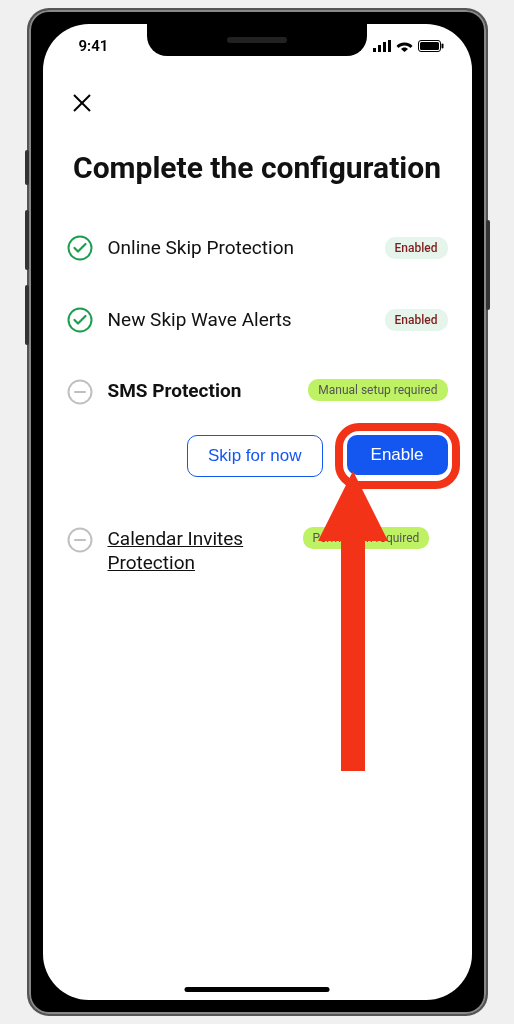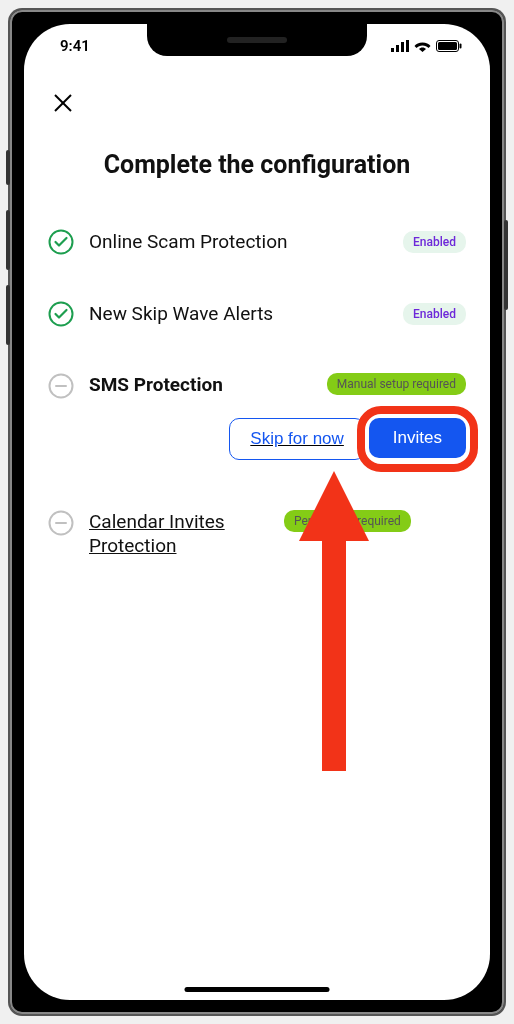"9:41" .phone-frame { border-radius: 12px -> 20px; width: 494px -> 457px }
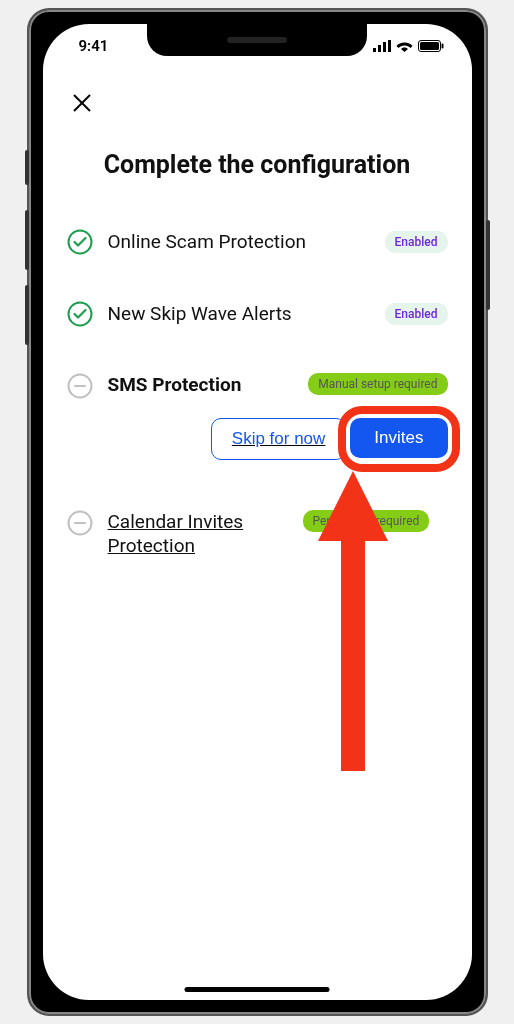"Complete the configuration" .page-title { font-size: 25px -> 30px }
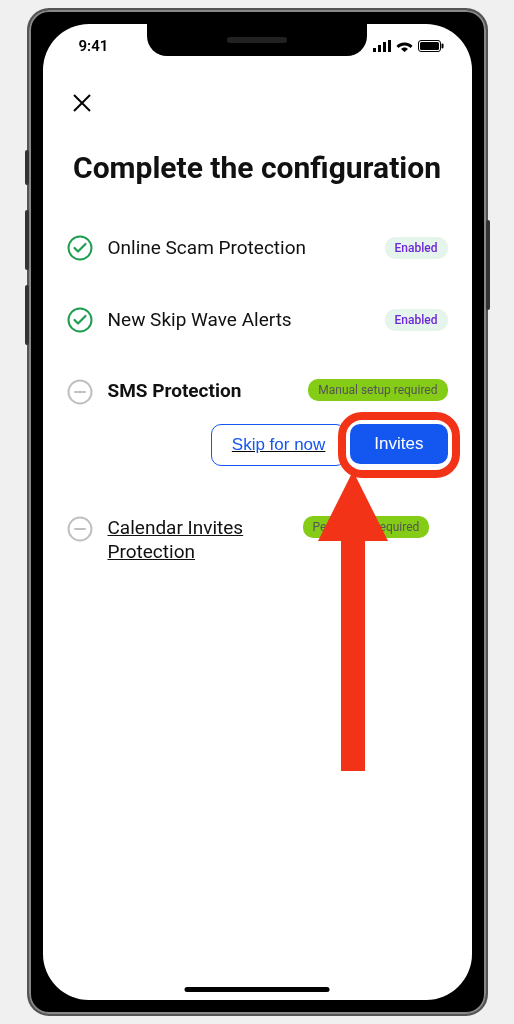"Online Scam Protection" div.item-label { text: Scam -> Skip }
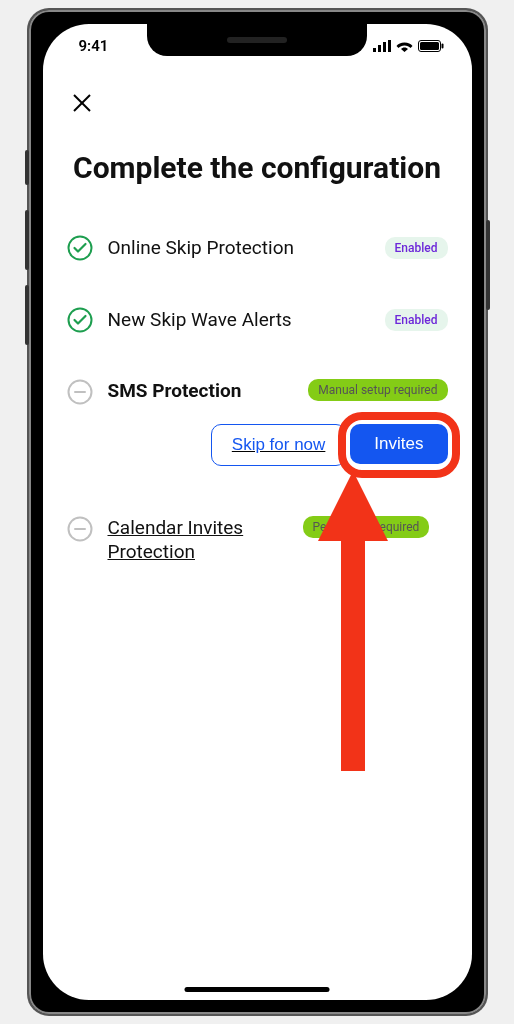"Enabled" .badge.green { color: #6d28d9 -> #7f1d1d }
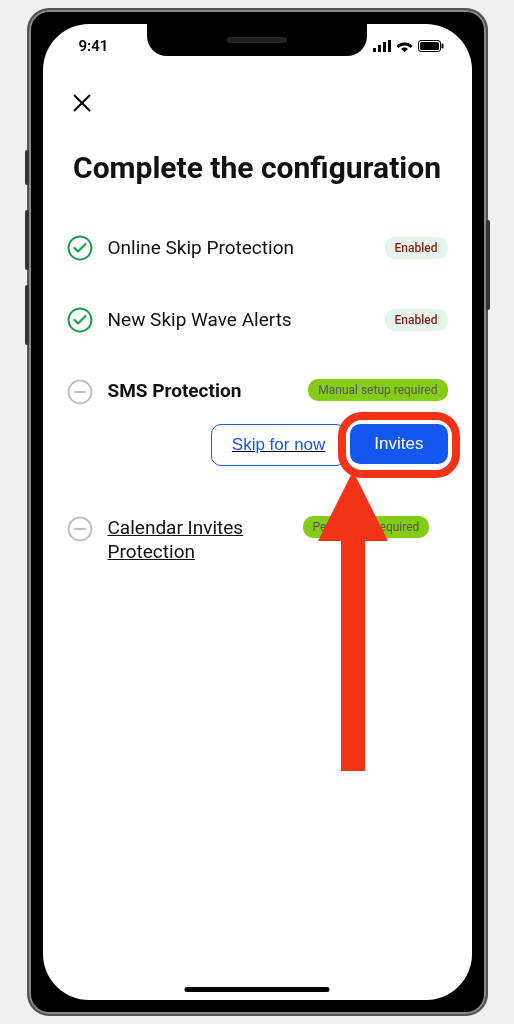"SMS Protection" .item.sms { margin-bottom: 19px -> 30px }
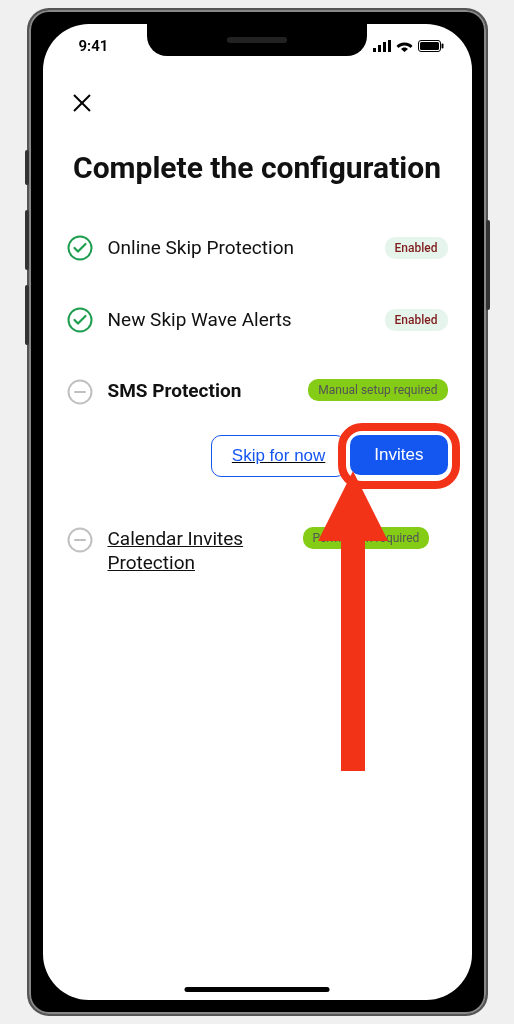"Manual setup required" .badge.gray { background: #84cc16 -> #bef264 }
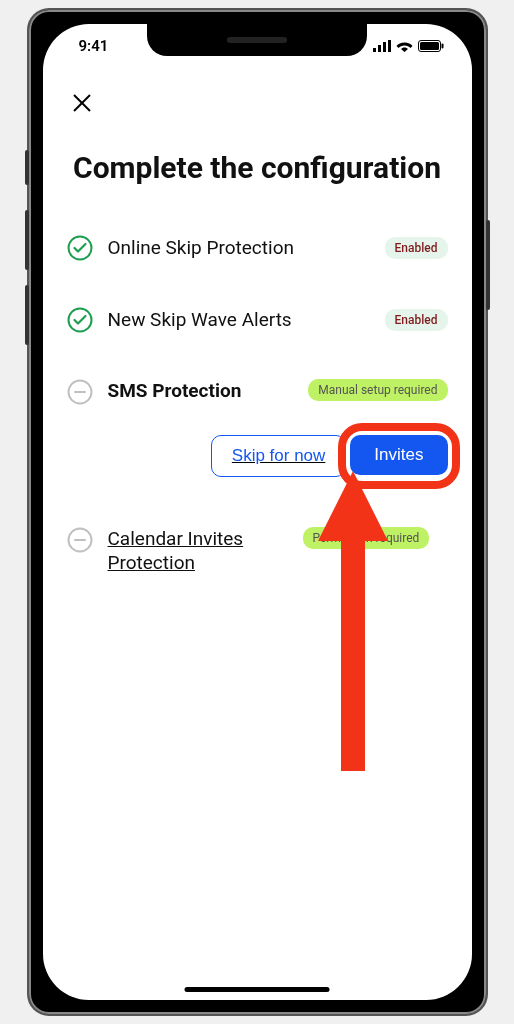"Skip for now" .actions { gap: 4px -> 24px; text-decoration: underline -> none }
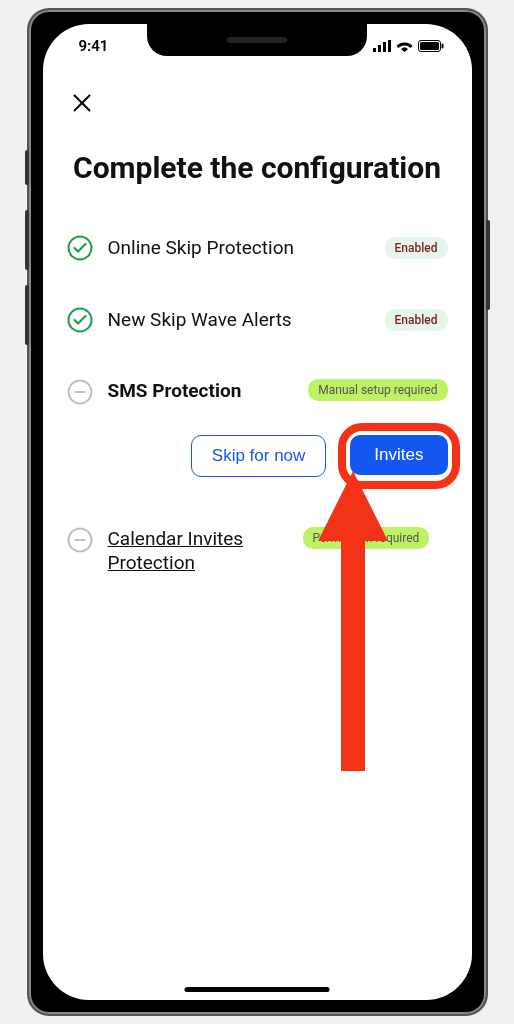"Invites" button.btn { text: Invites -> Enable }
